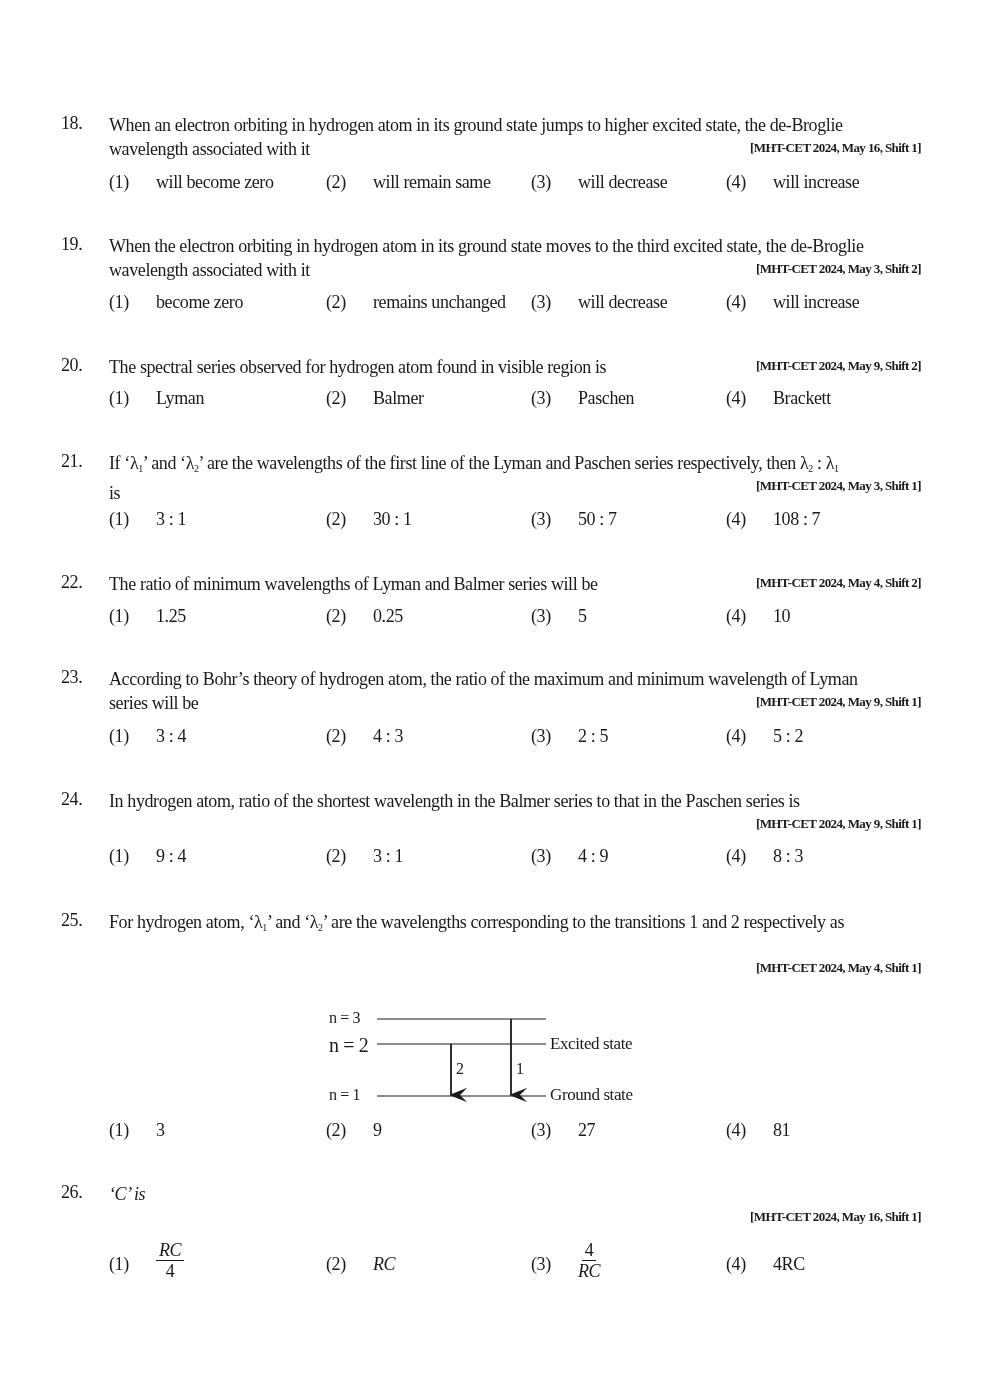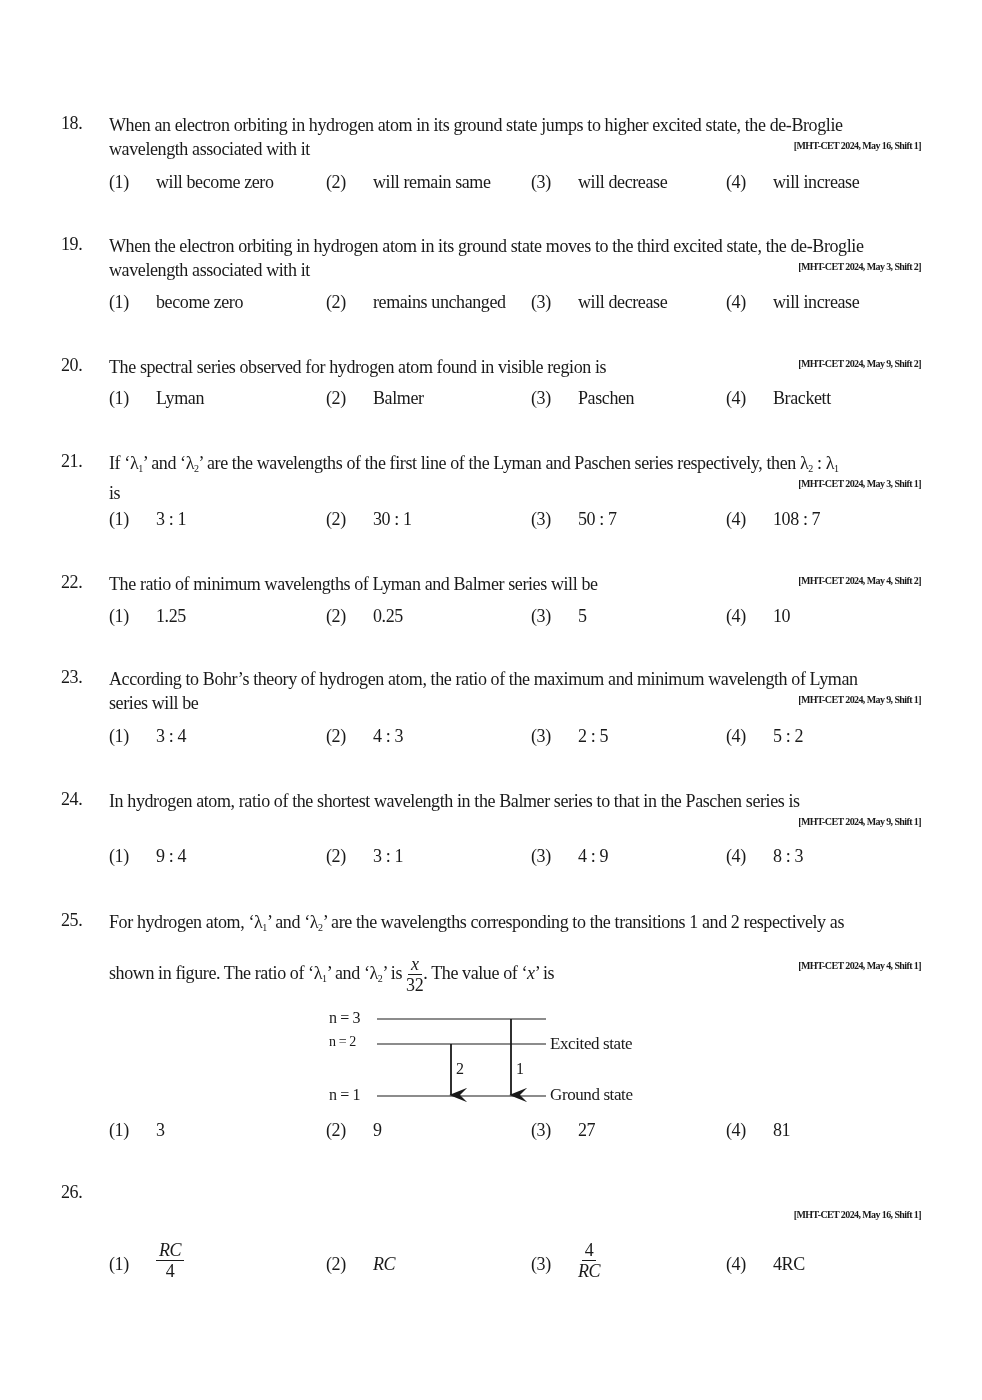"[MHT-CET 2024, May 16, Shift" .src { font-size: 10px -> 13px }
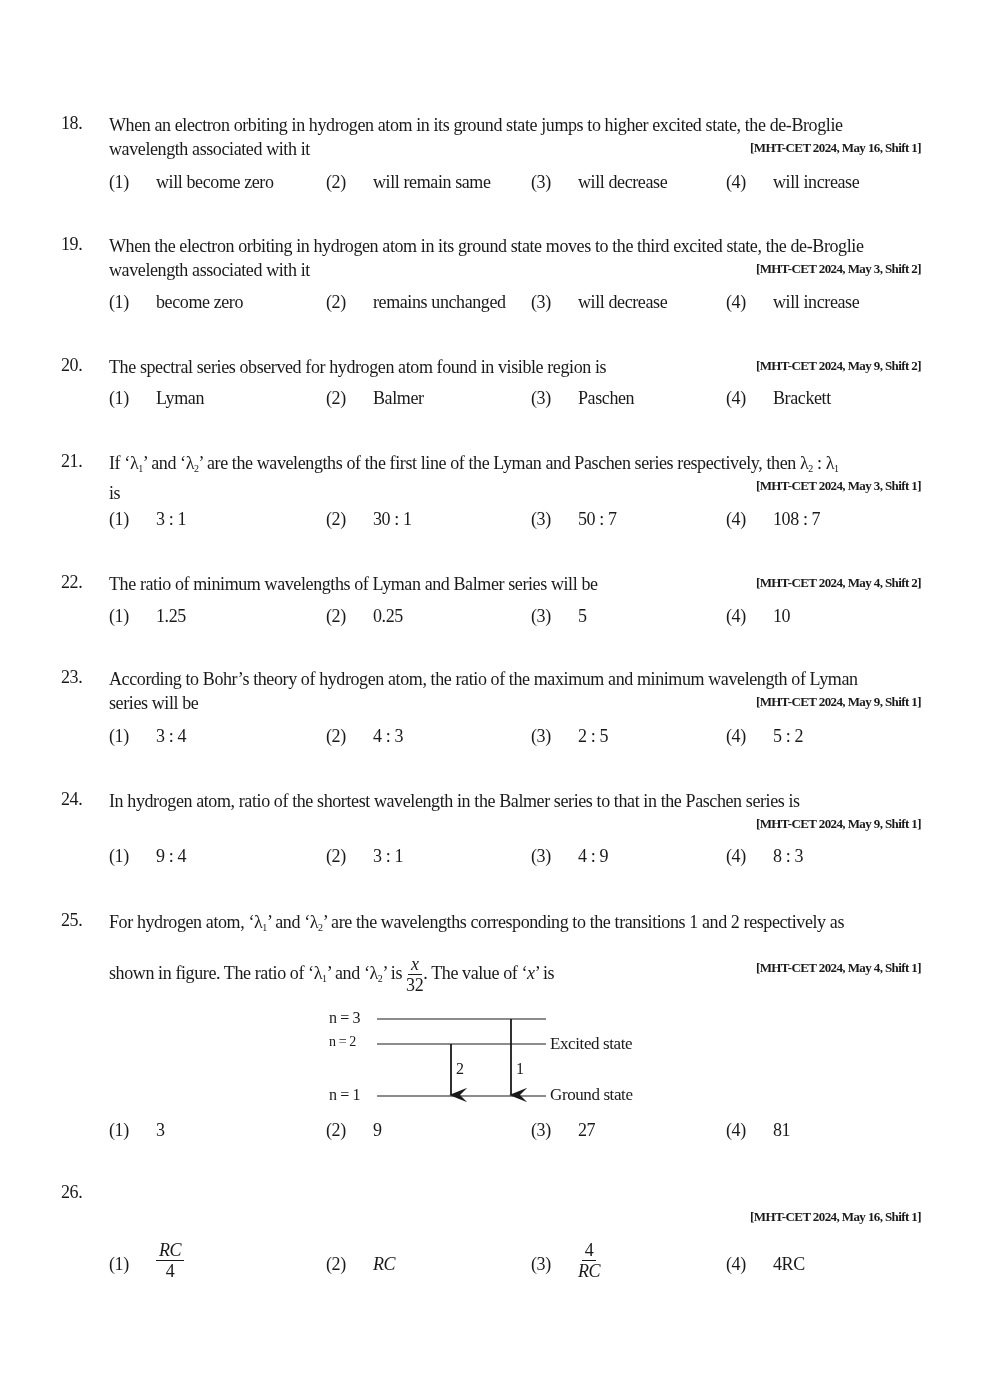"shown in figure. The ratio" div { html: <div><span>shown in figure. The ratio of ‘λ</span><sub>1</sub><span>’ and ‘λ</span><sub>2</sub><span>’ is </span><span> <i>x</i> <span>32</span> </span><span>. The value of ‘</span><i>x</i><span>’ is</span></div> -> none }
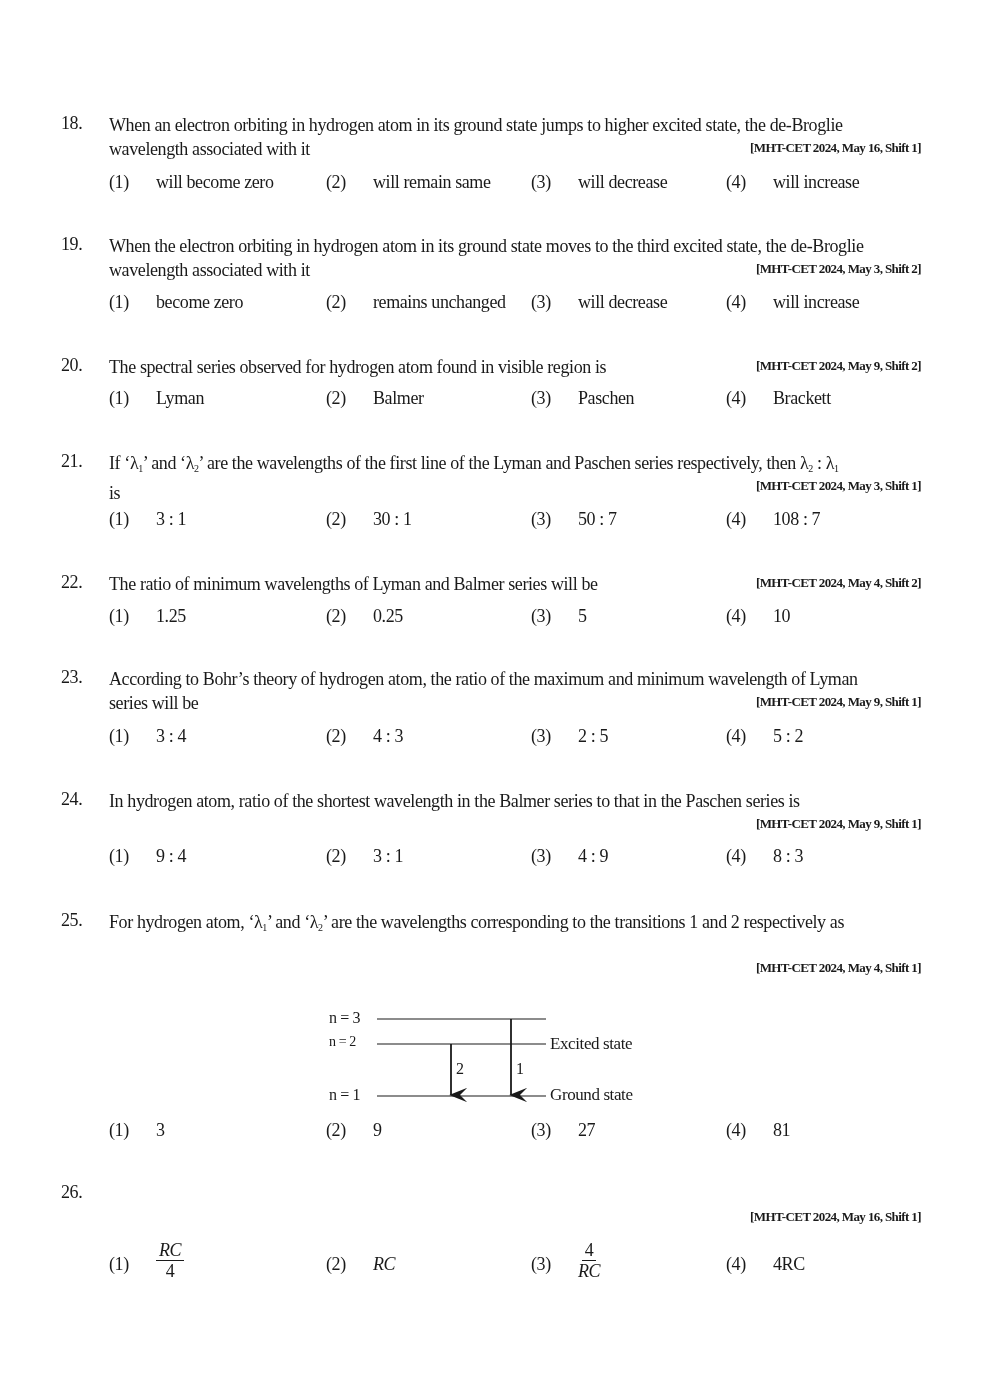"n = 2" span { font-size: 14px -> 20px }
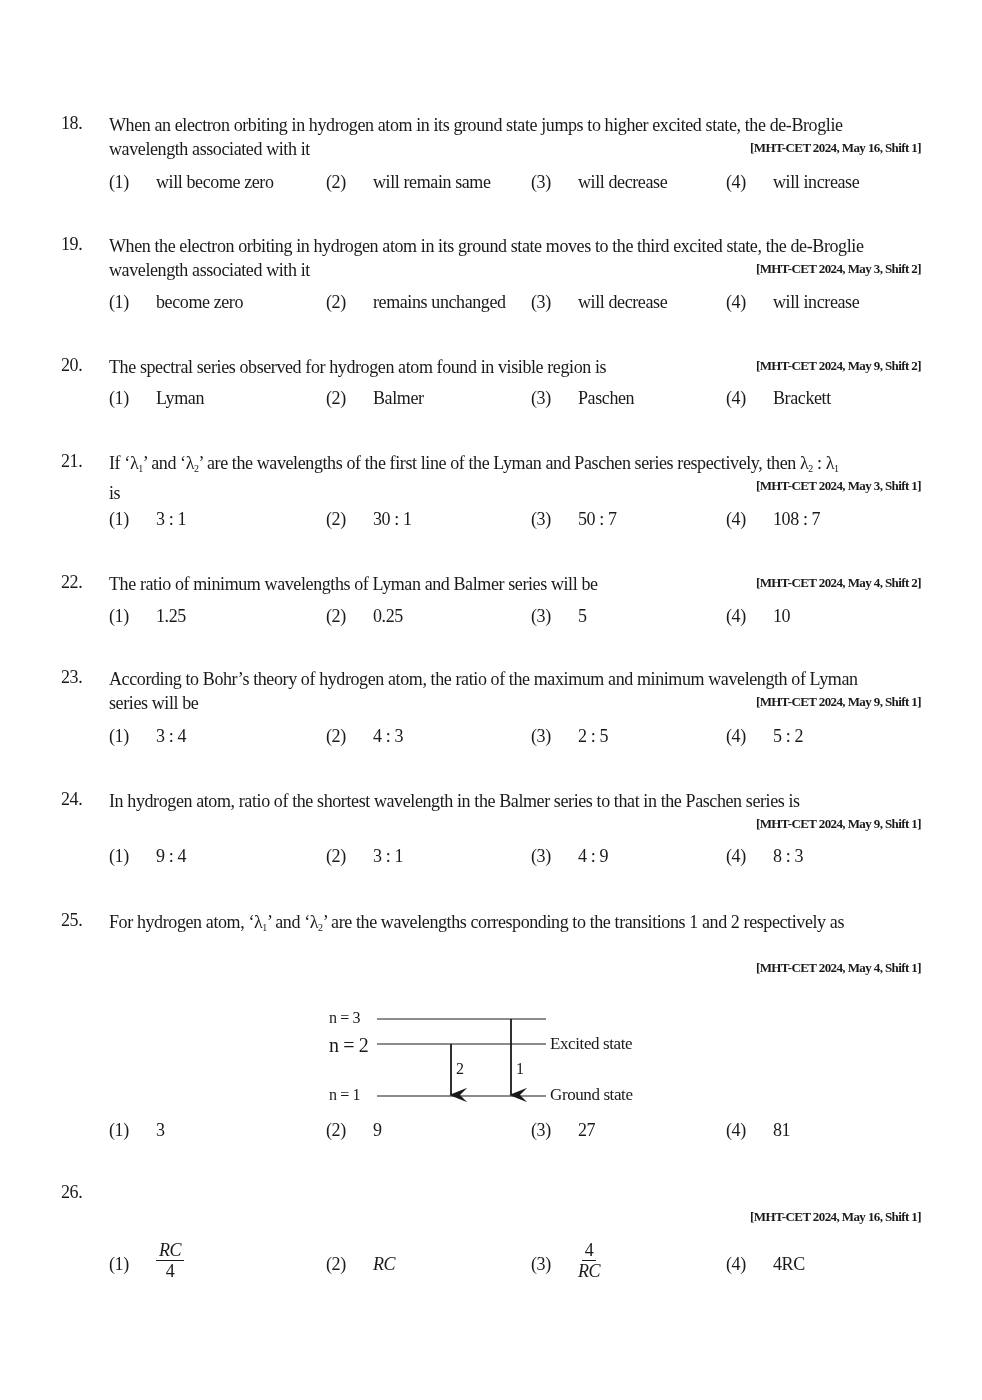"‘C’ is" div { html: none -> <div>‘C’ is</div> }
